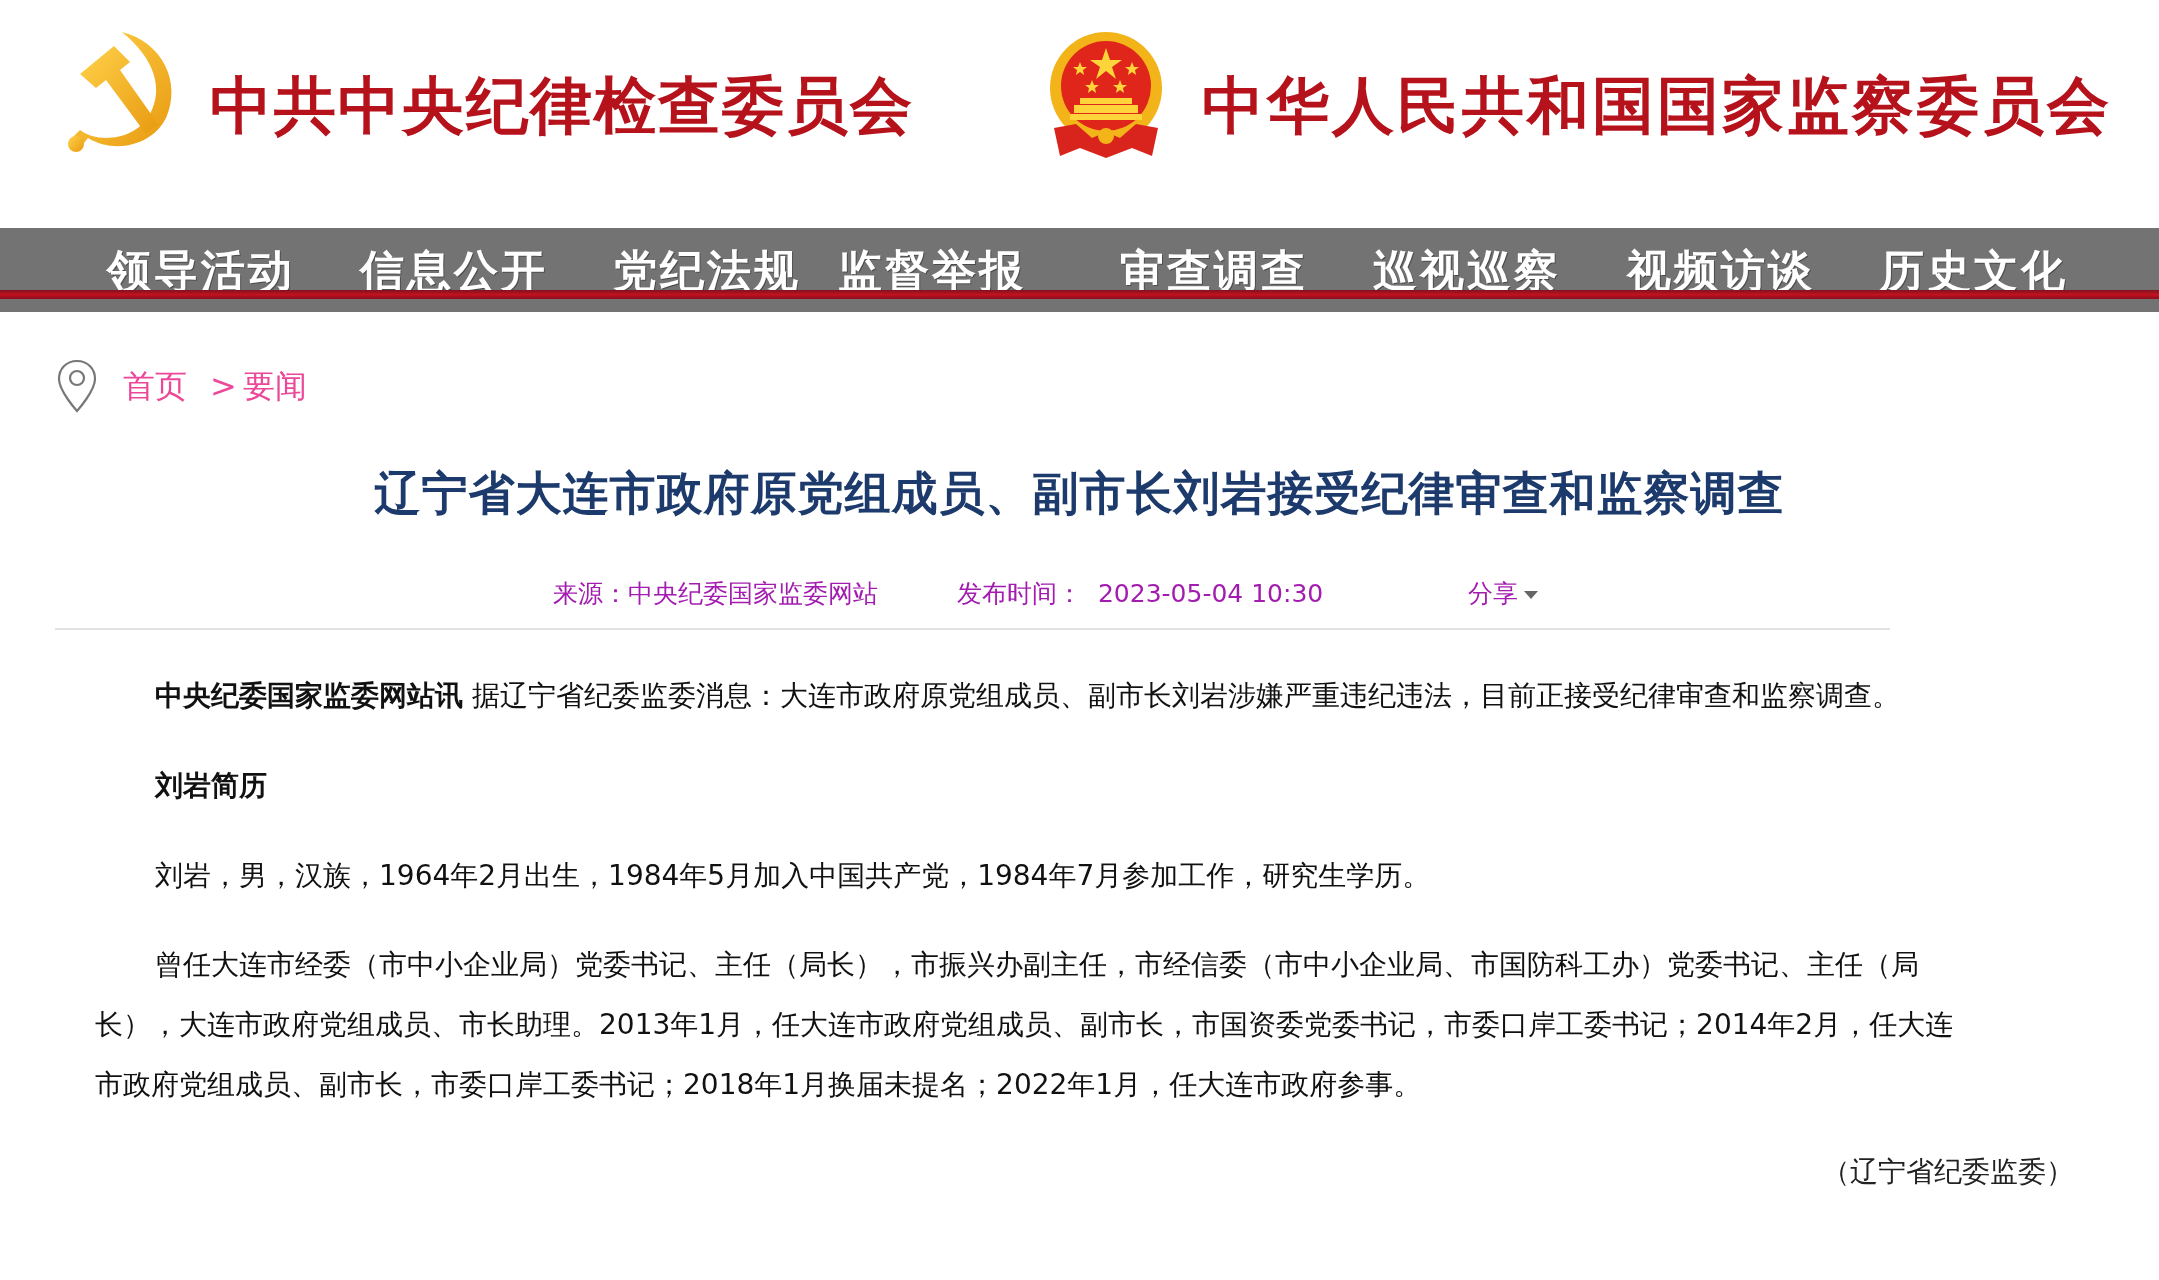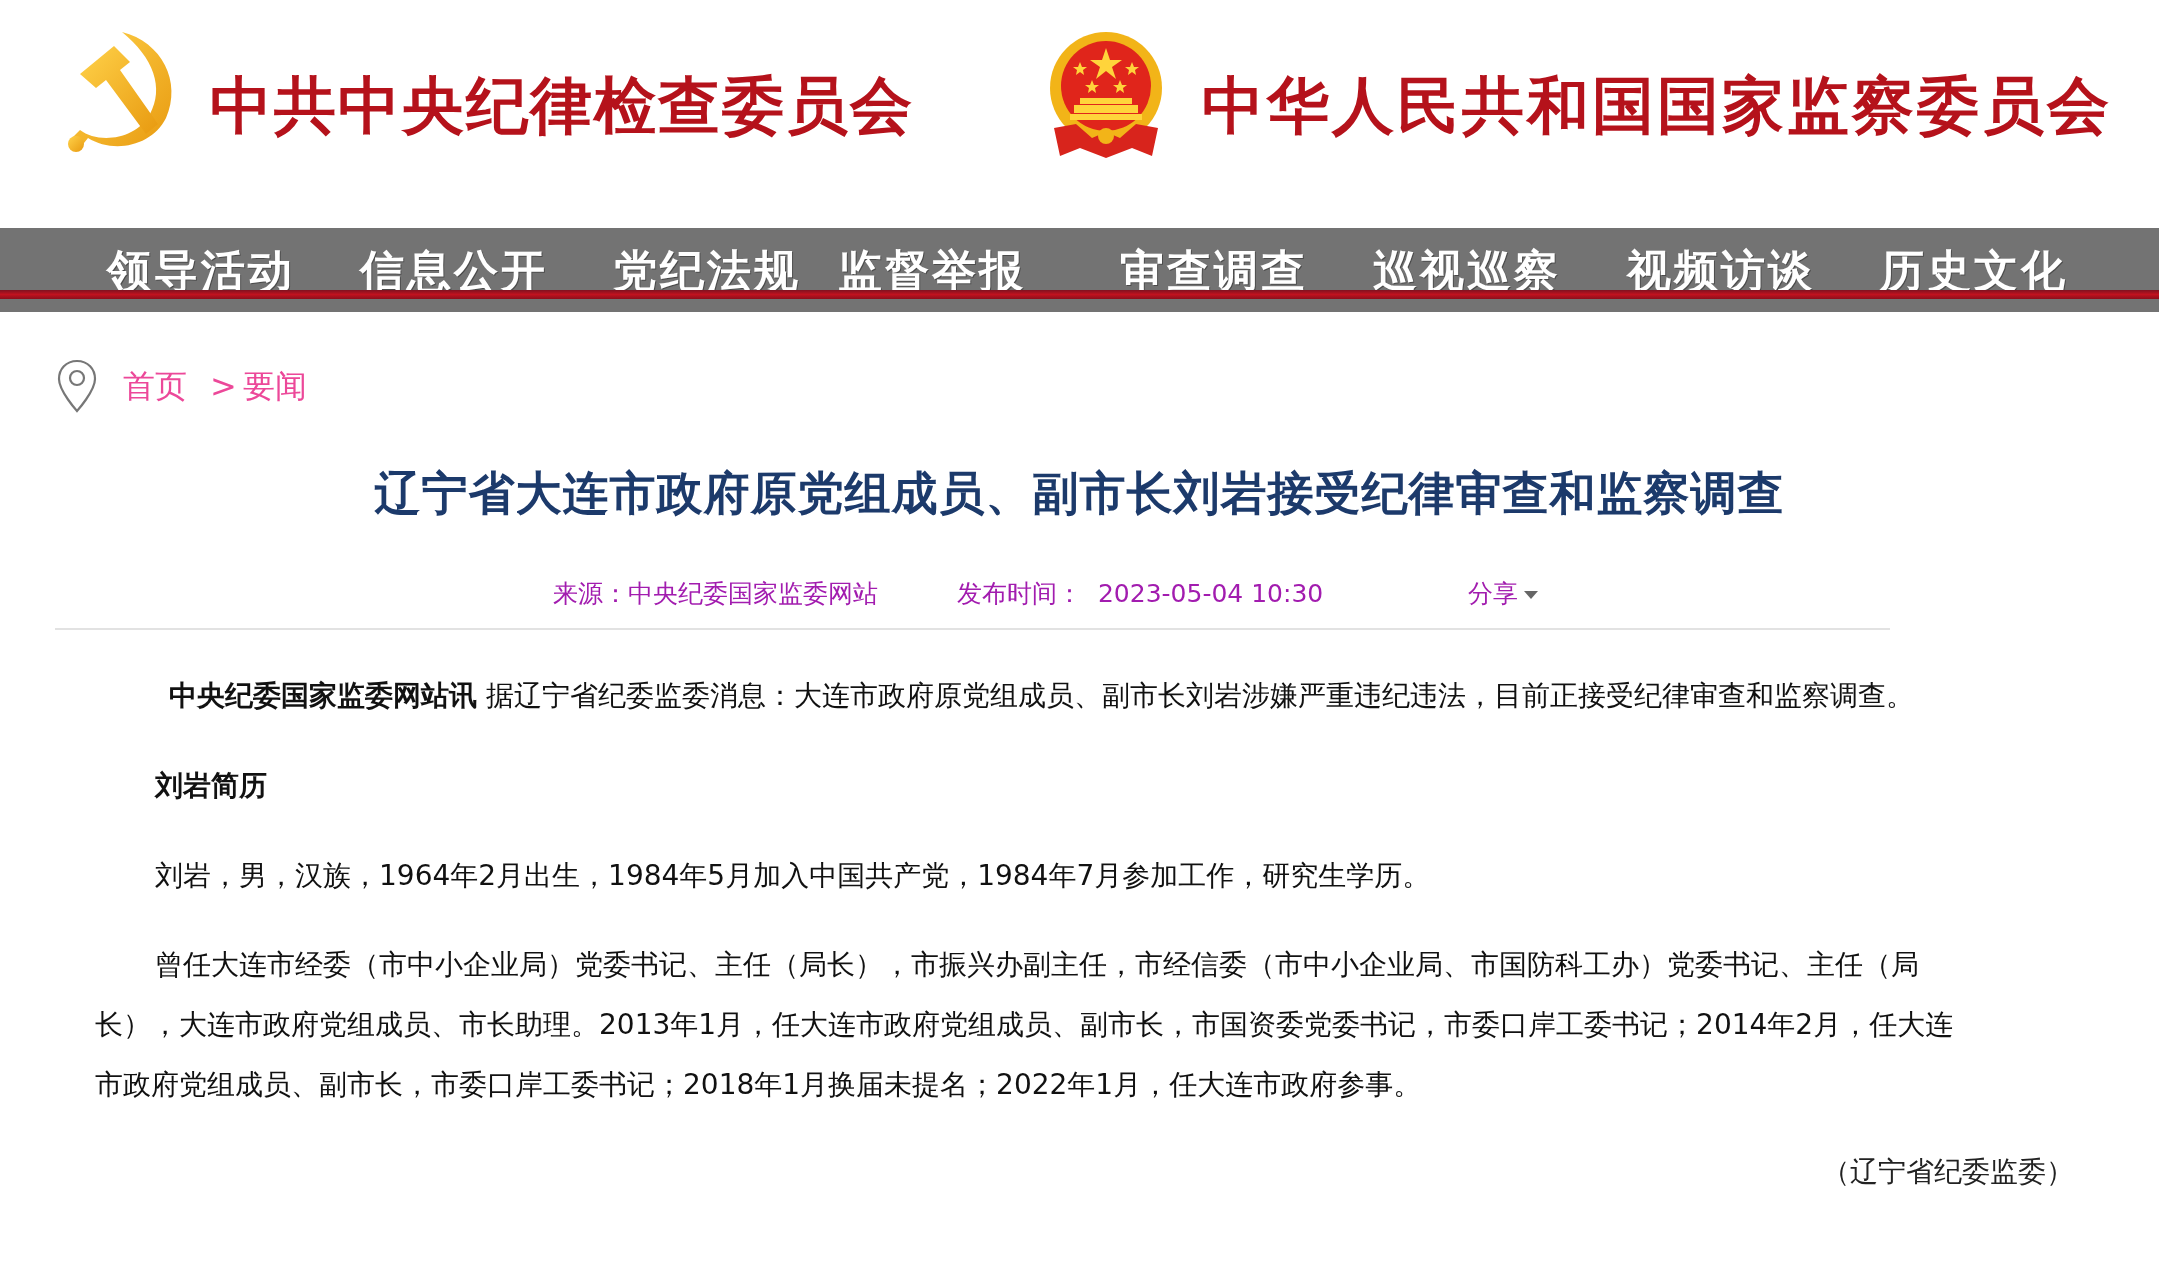"中央纪委国家监委网站讯" div.para { left: 169px -> 155px }
